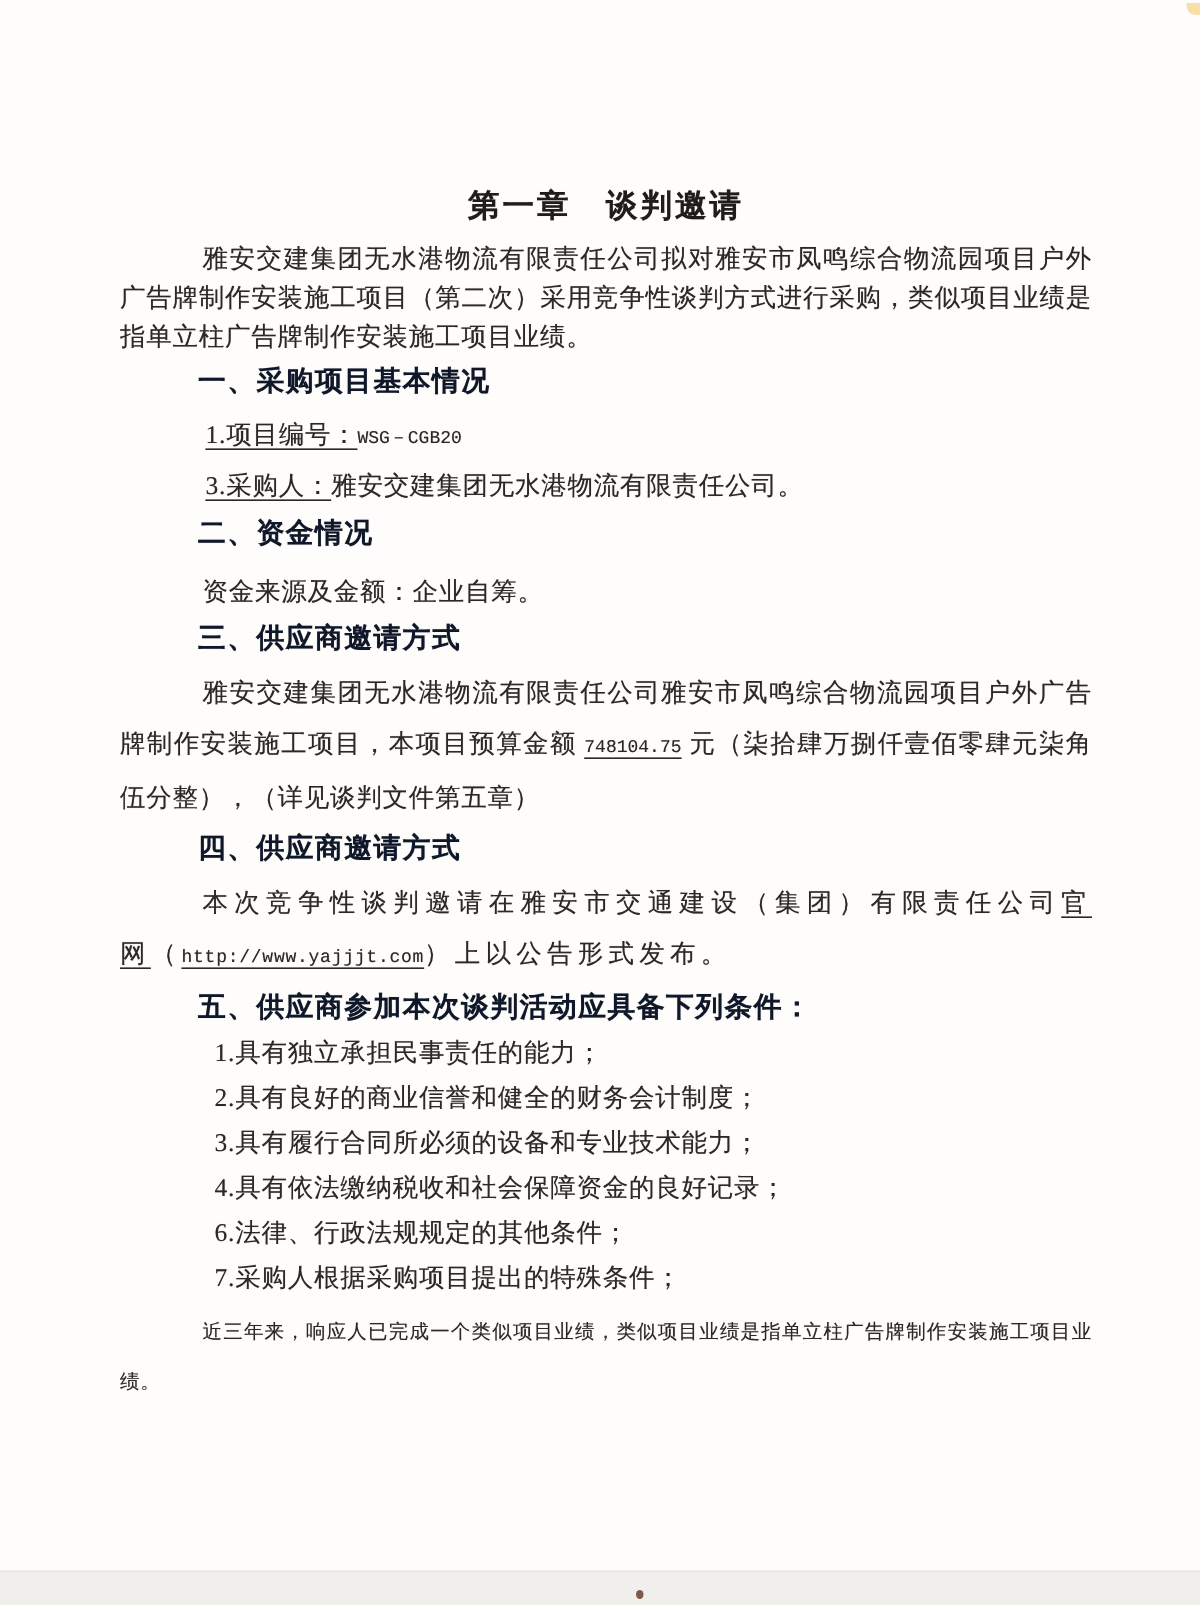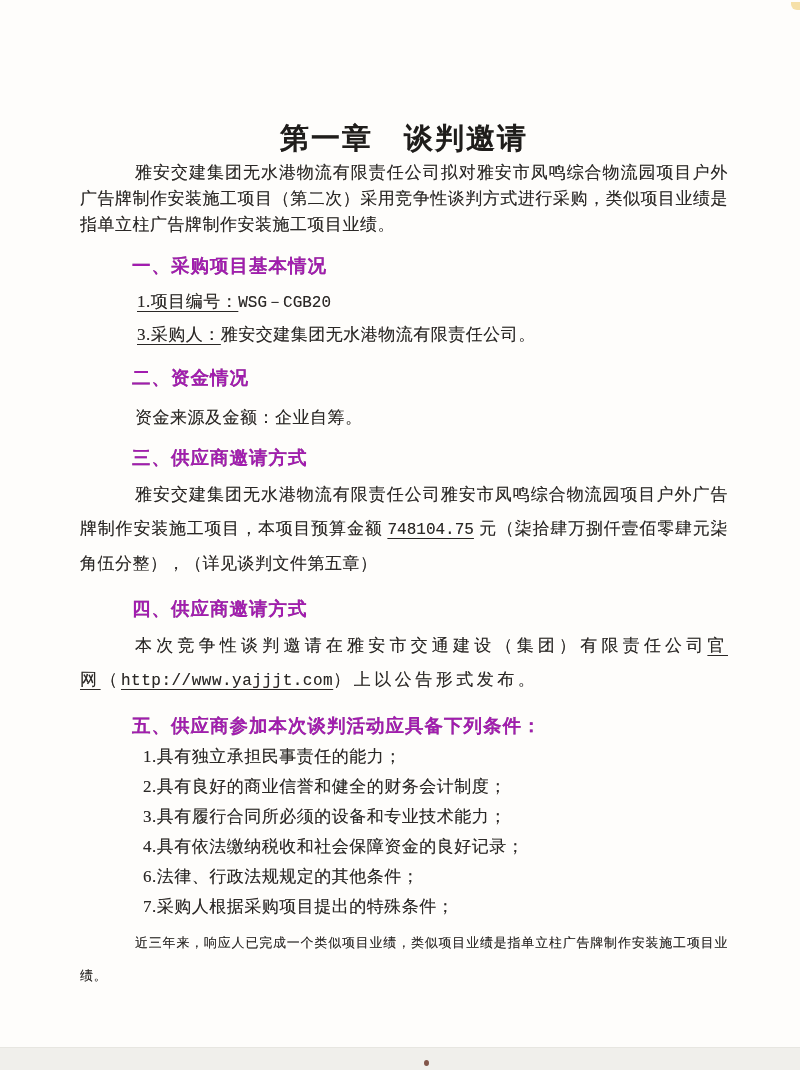"第一章 谈判邀请" .chapter-title { font-size: 29px -> 21px }
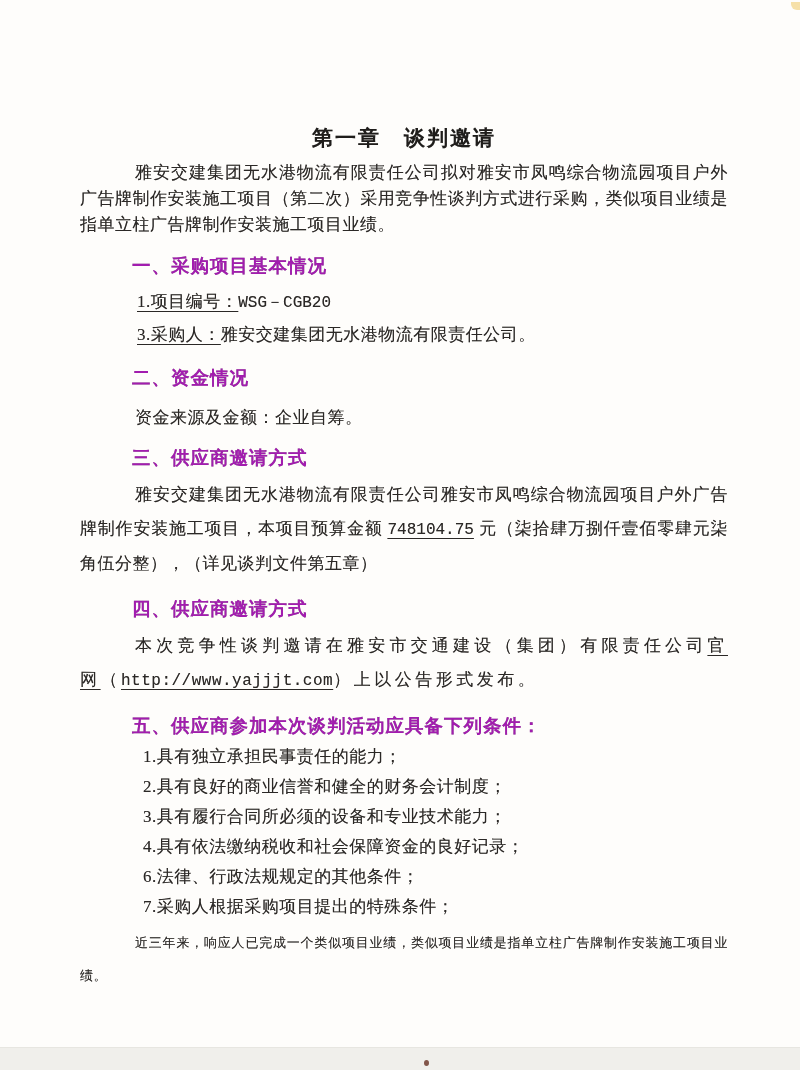"一、采购项目基本情况" .sec-heading { color: #a21caf -> #0f172a; margin: 16px 0 8px 0 -> 4px 0 8px 0 }
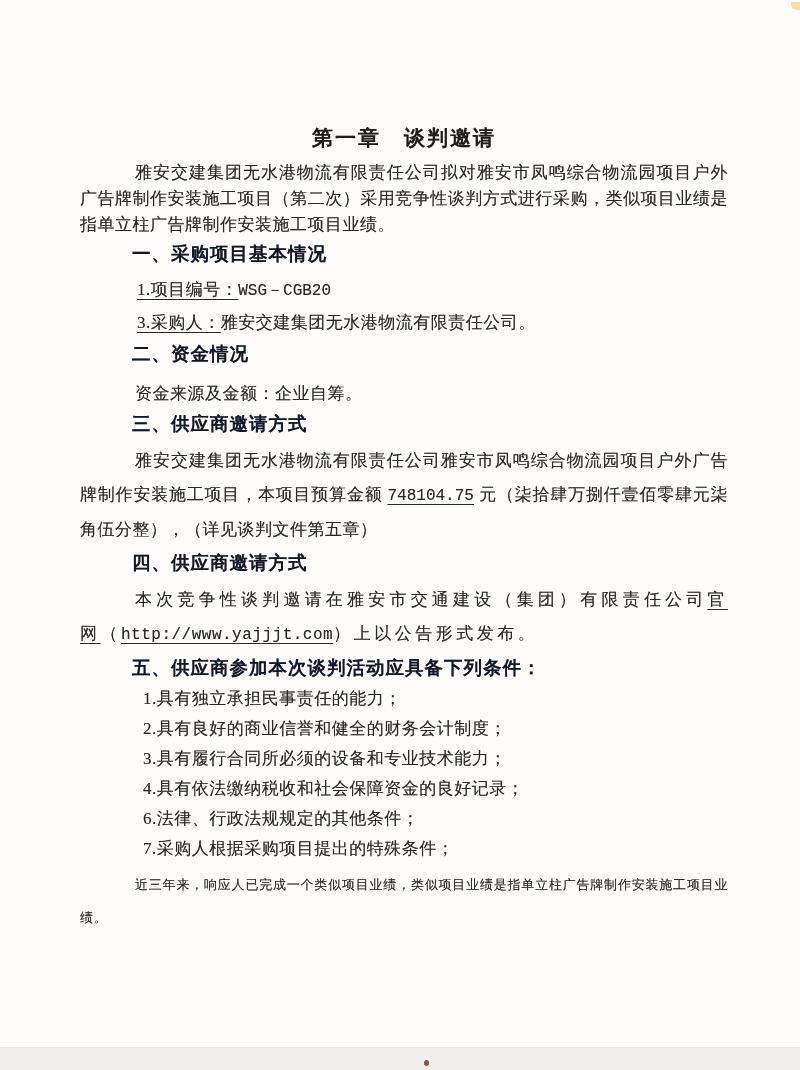"WSG－CGB20" .mono { font-size: 16px -> 12px }
